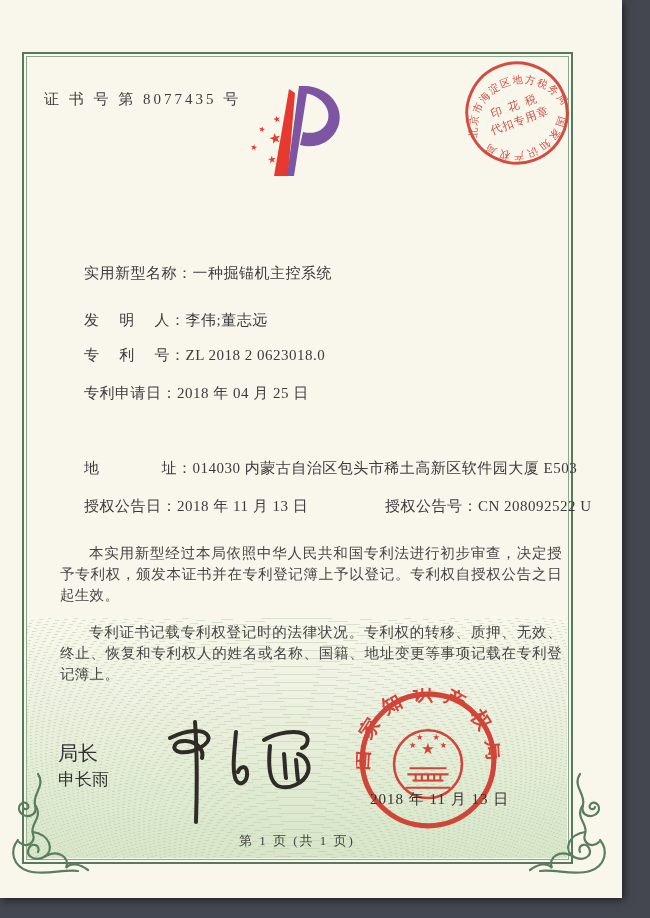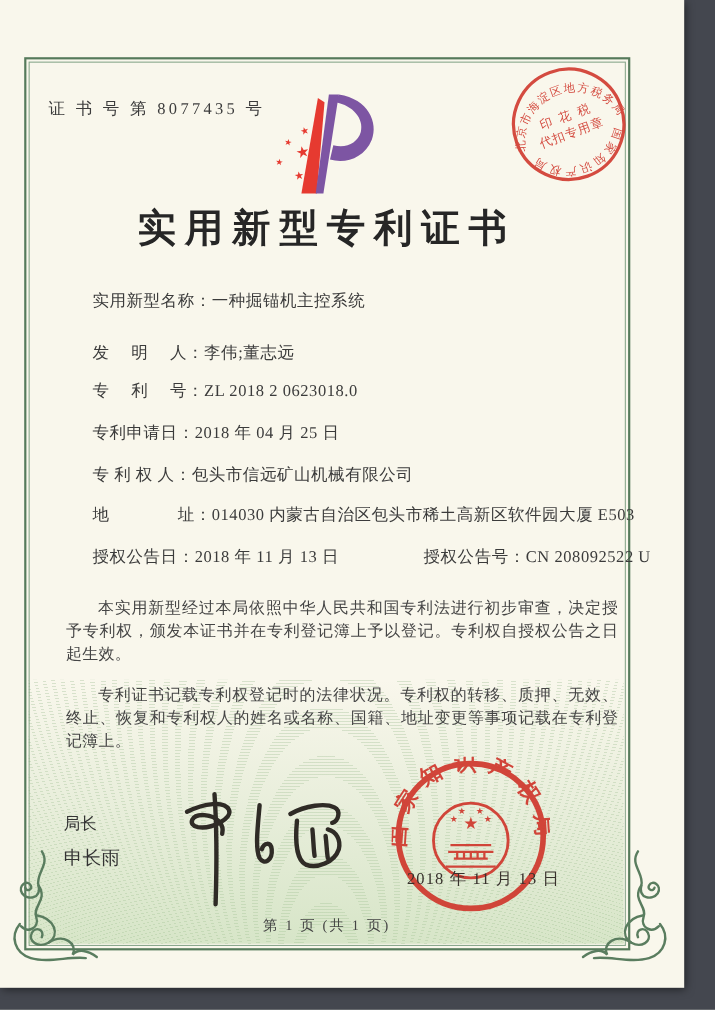"实用新型专利证书" div.title { html: <div>实用新型专利证书</div> -> none }
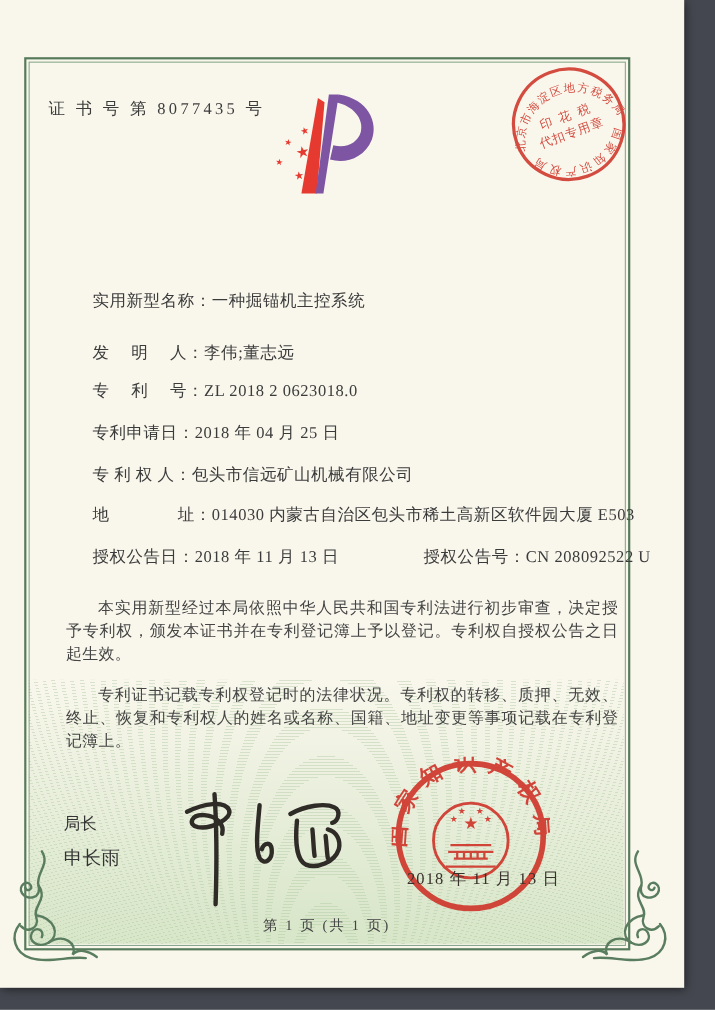"专 利 权 人：包头市信远矿山机械有限公司" div.field-row { html: <div> <span>专 利 权 人：</span><span>包头市信远矿山机械有限公司</span> </div> -> none }
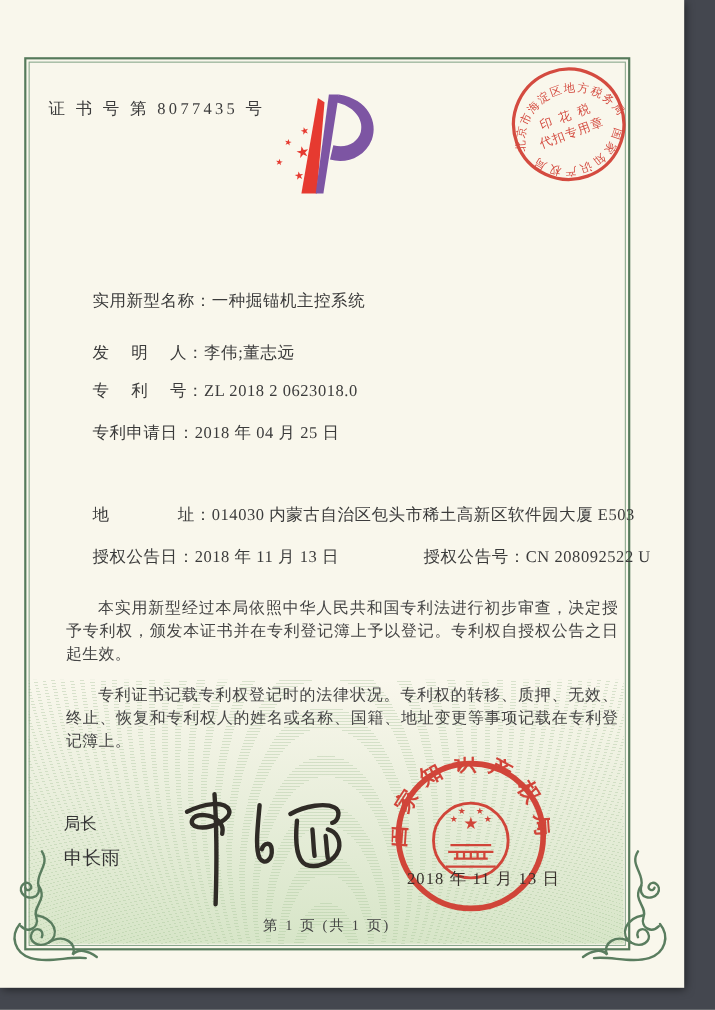"局长" .sig-title { font-size: 15px -> 20px }
